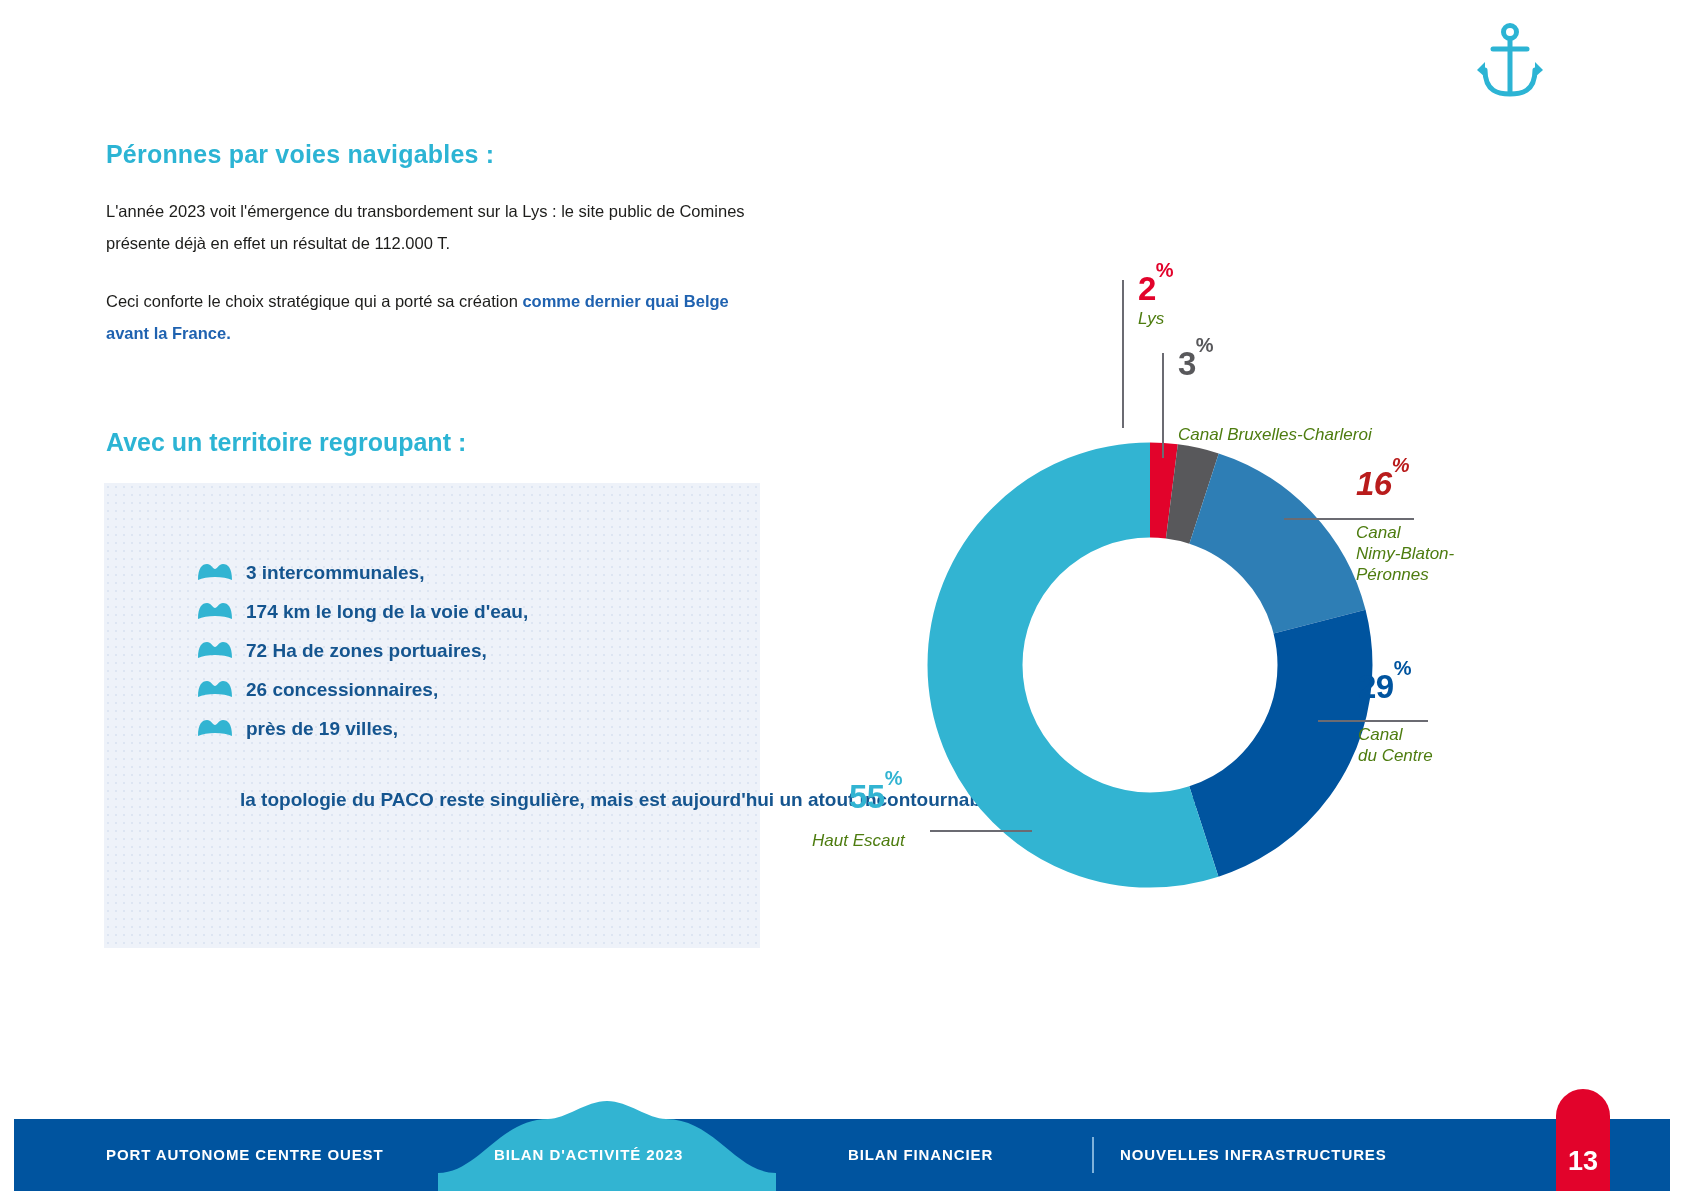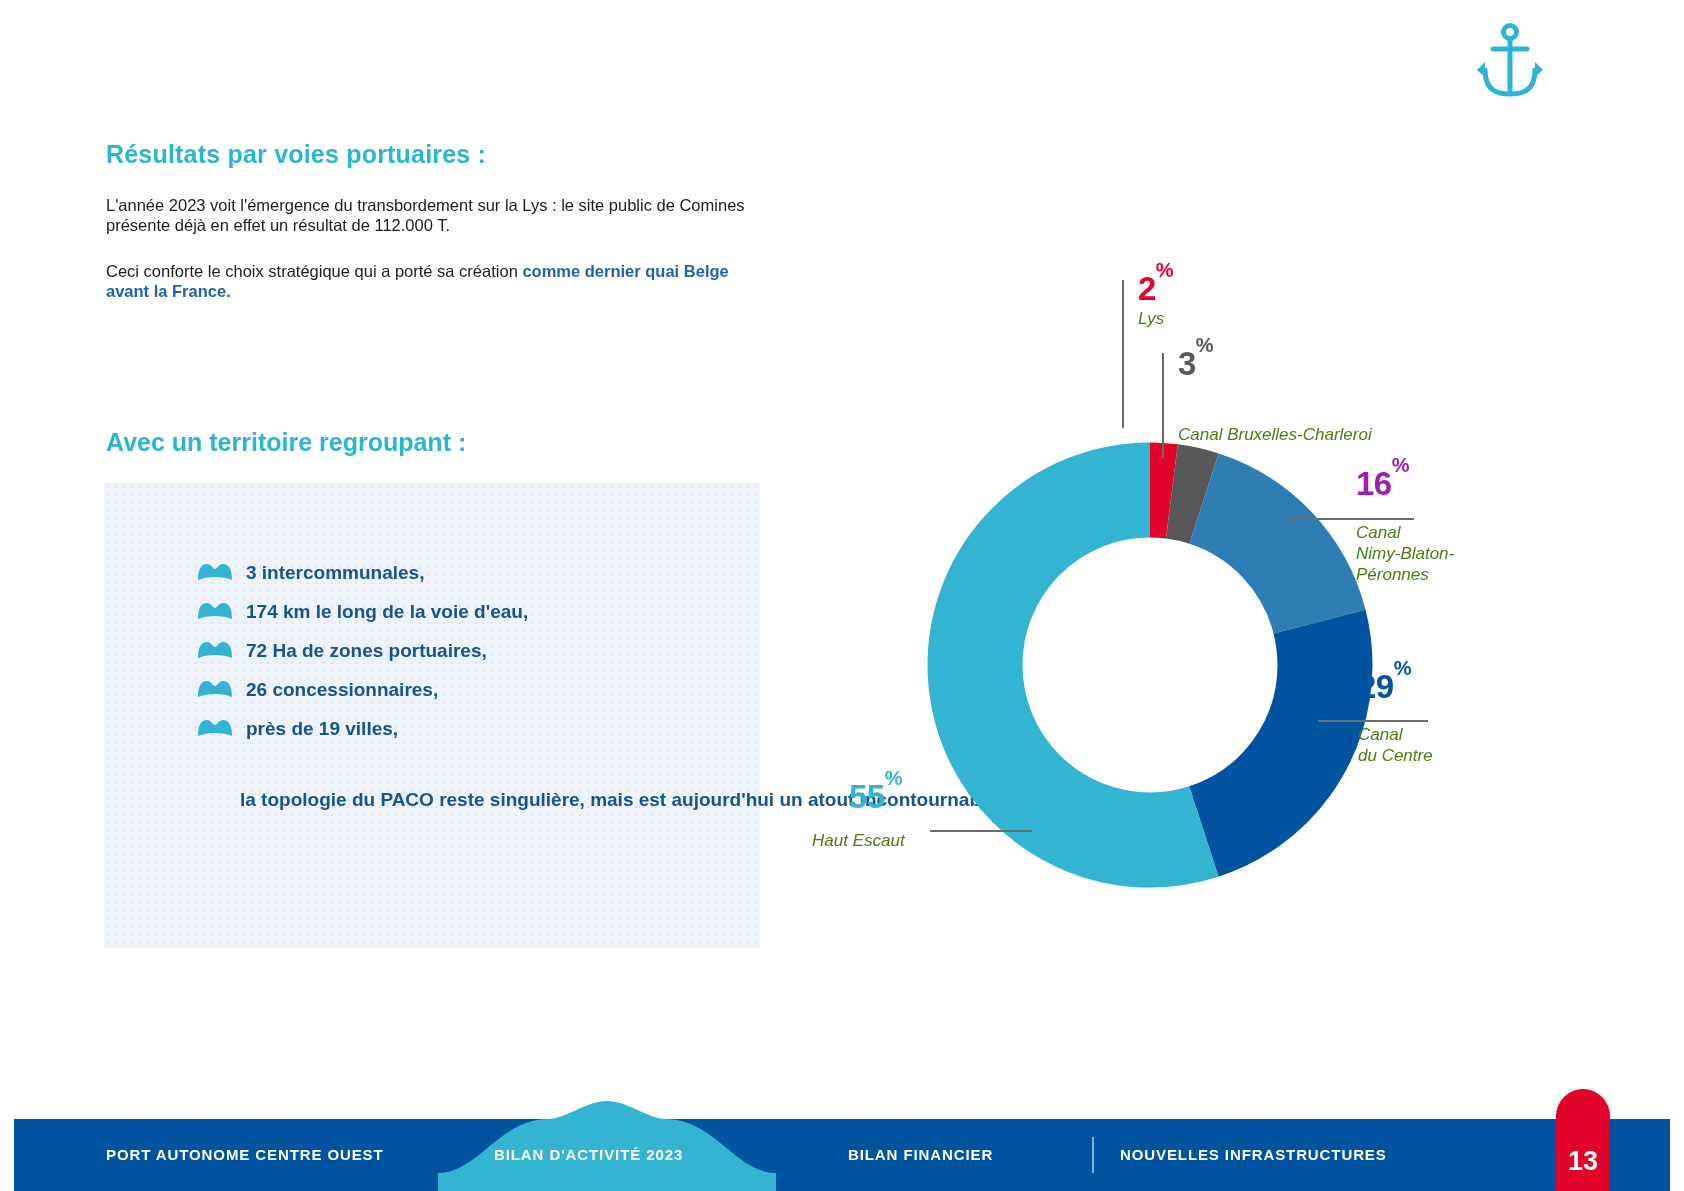"Résultats par voies portuaires :" h2.section-title { text: Résultats par voies portuaires -> Péronnes par voies navigables }
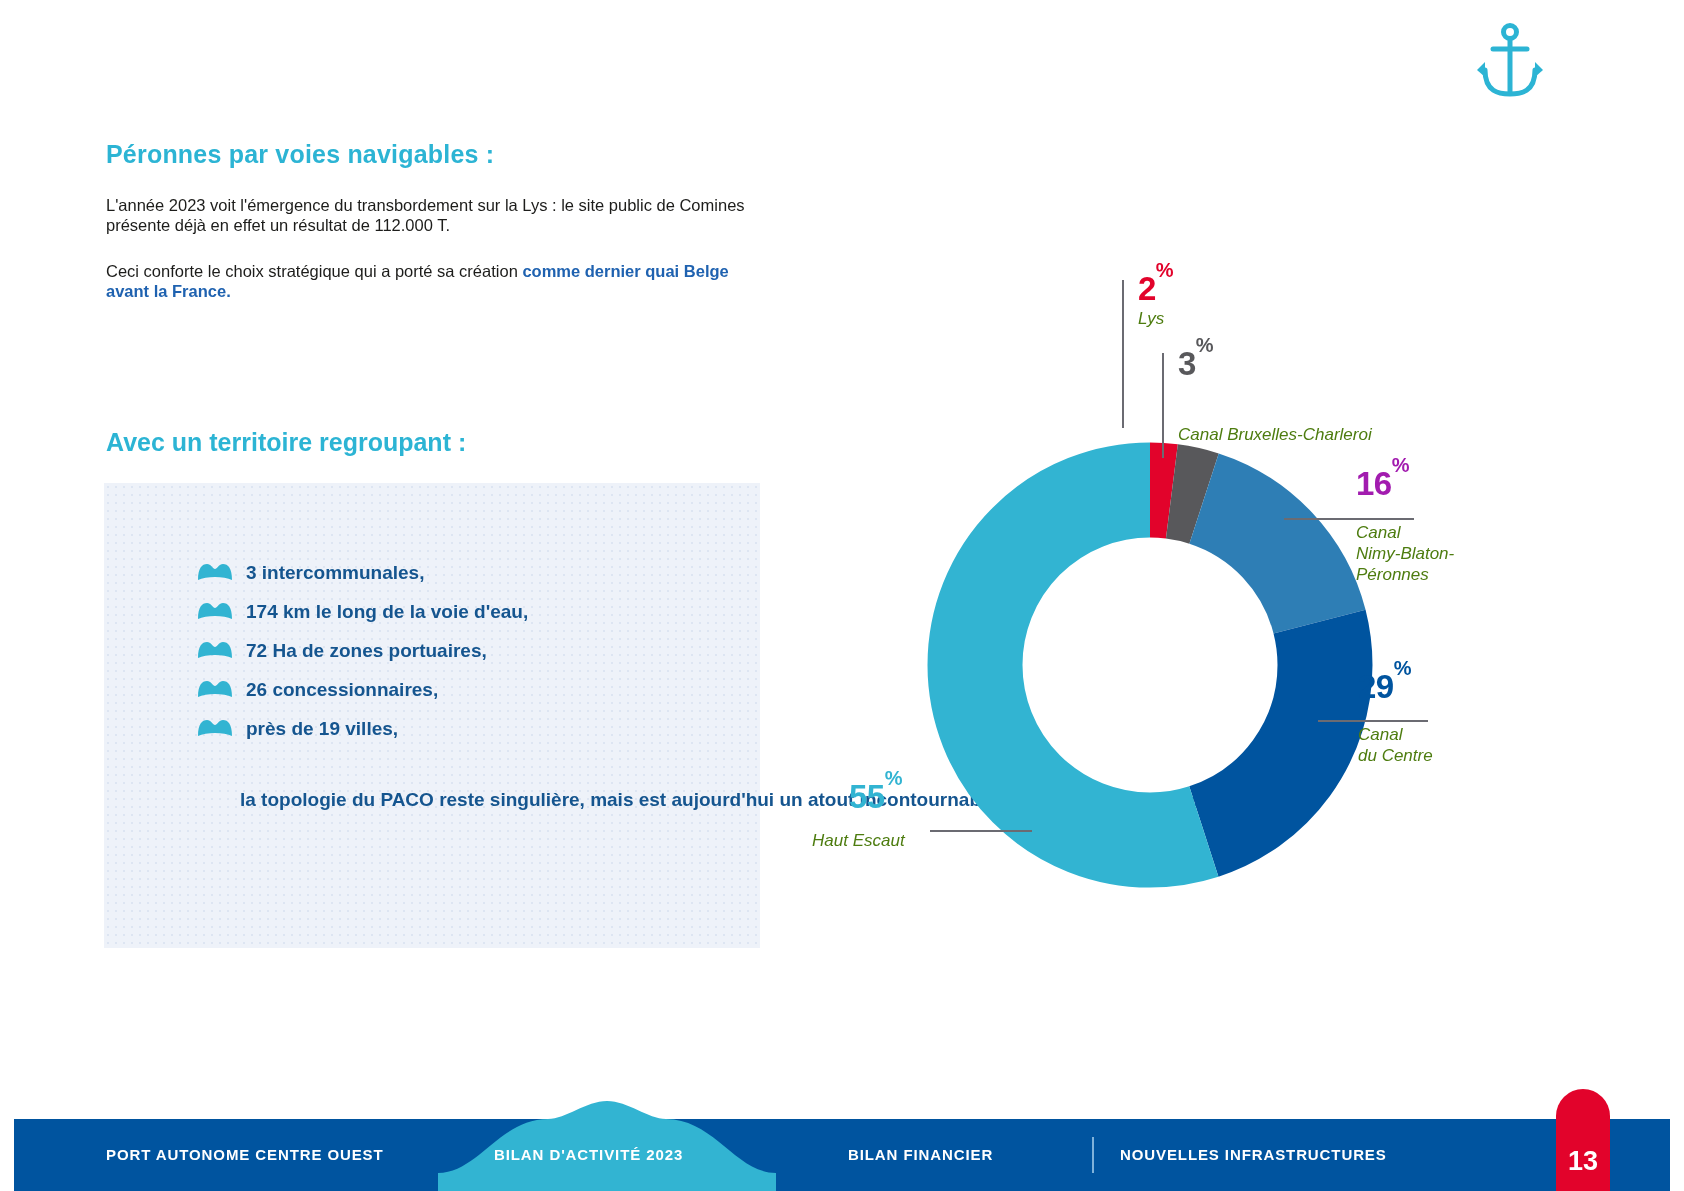"L'année 2023 voit l'émergence du" .body-para { line-height: 20px -> 32px }
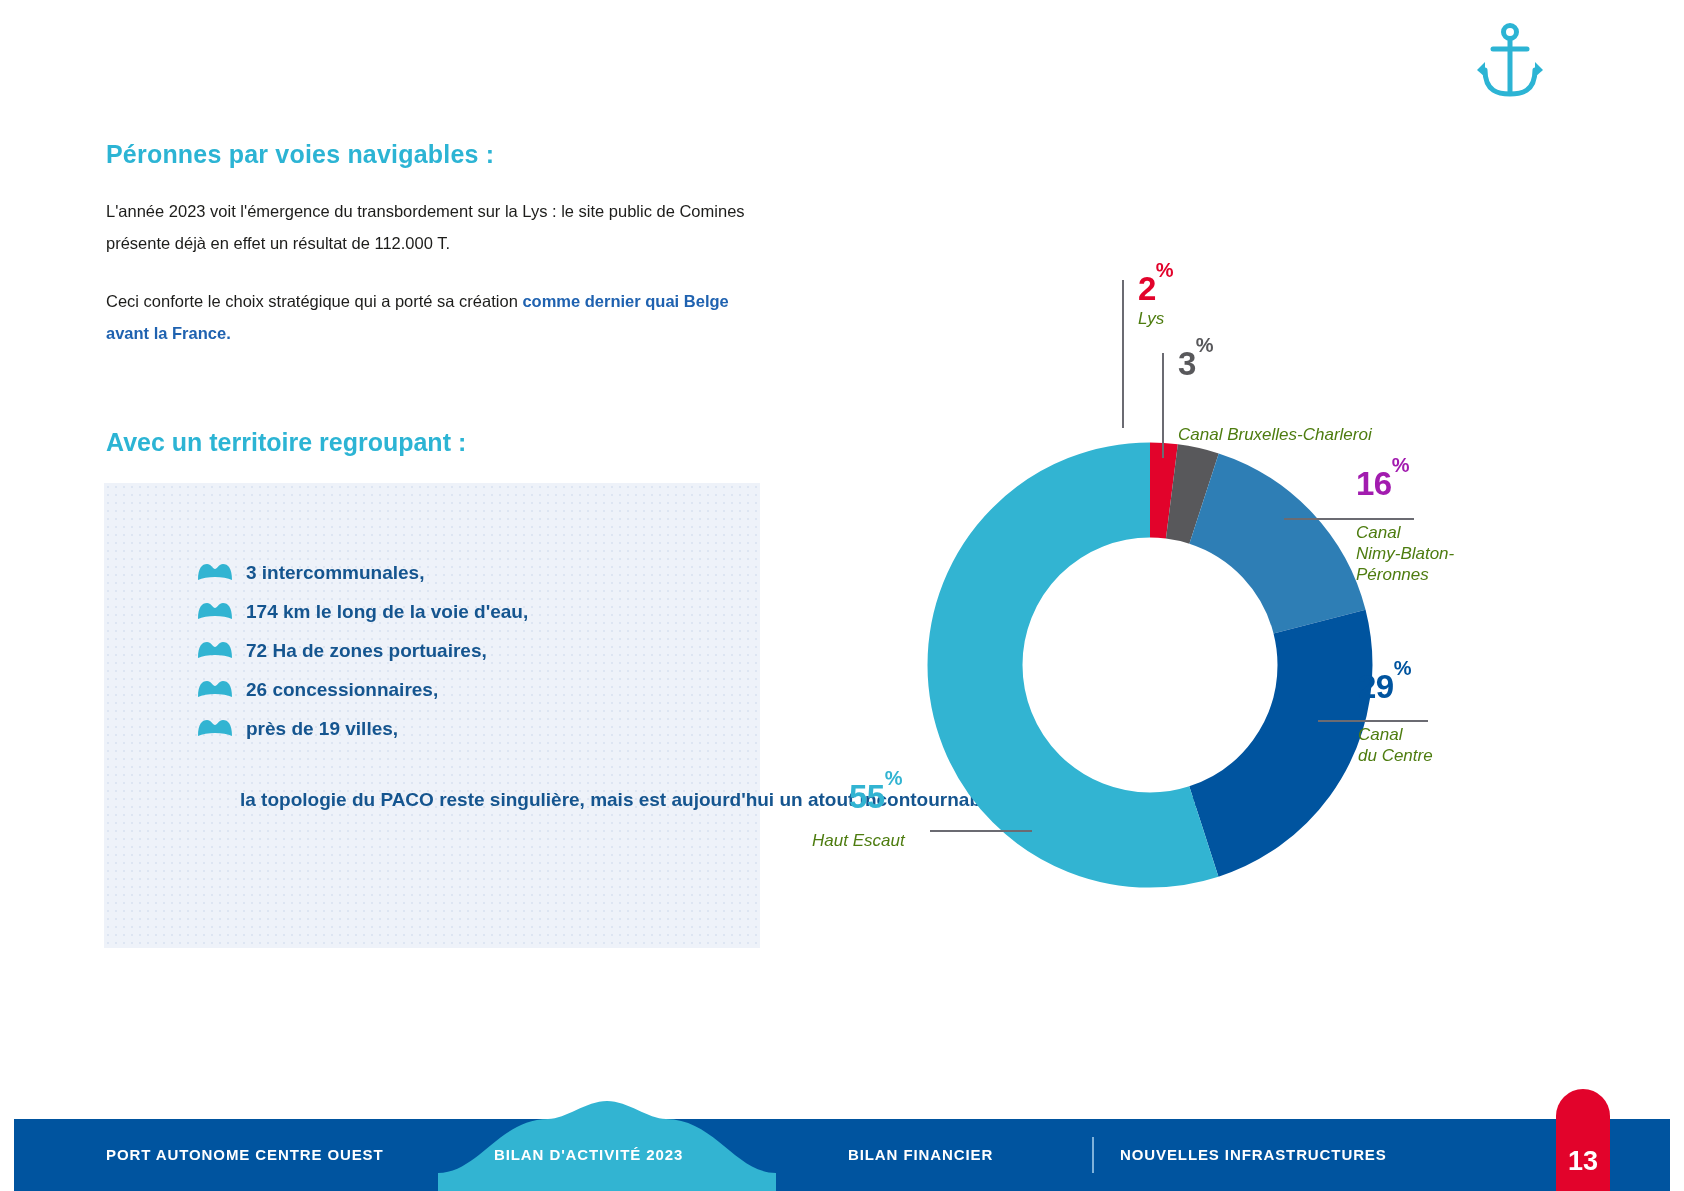"16%" div.pct { color: #a21caf -> #b91c1c; font-style: none -> italic }
